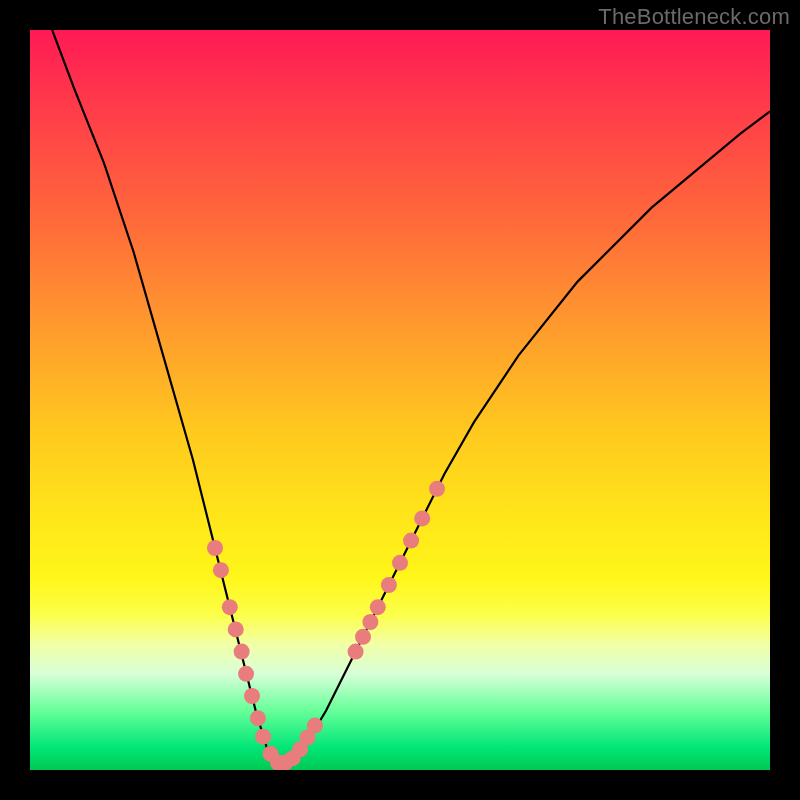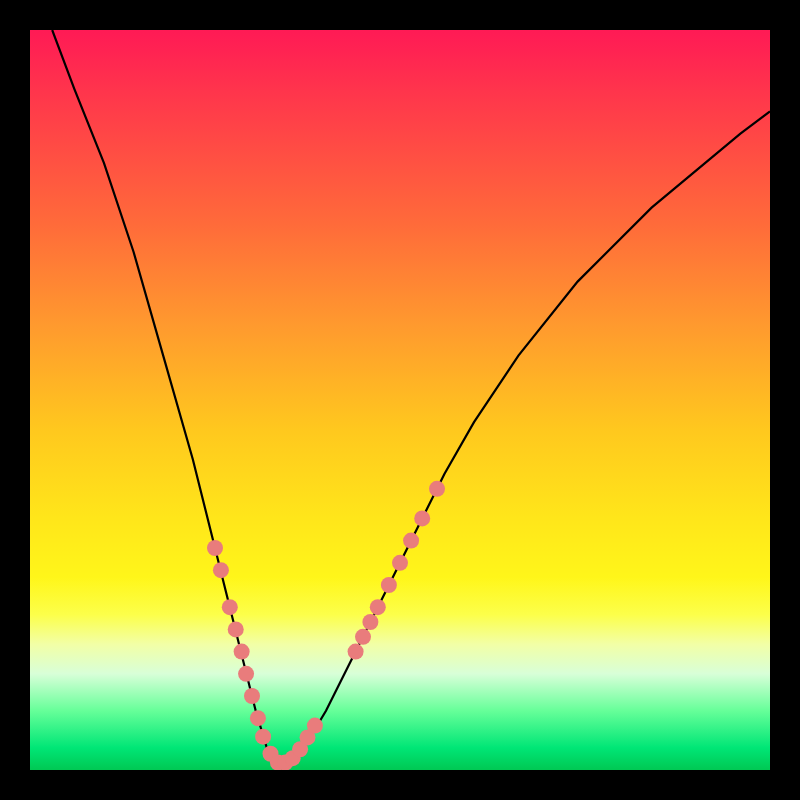"TheBottleneck.com" div.watermark { html: none -> <div>TheBottleneck.com</div> }
